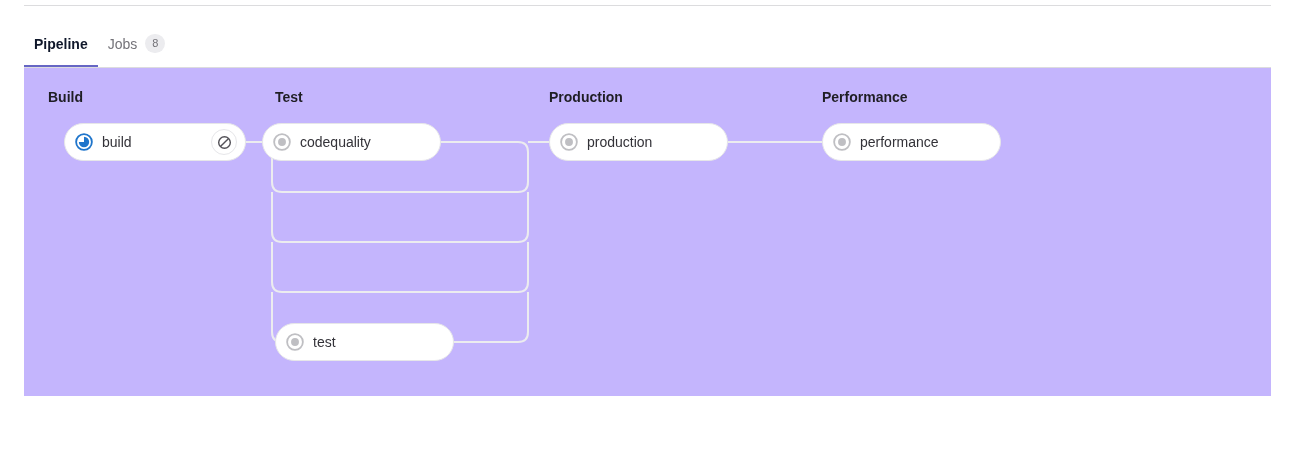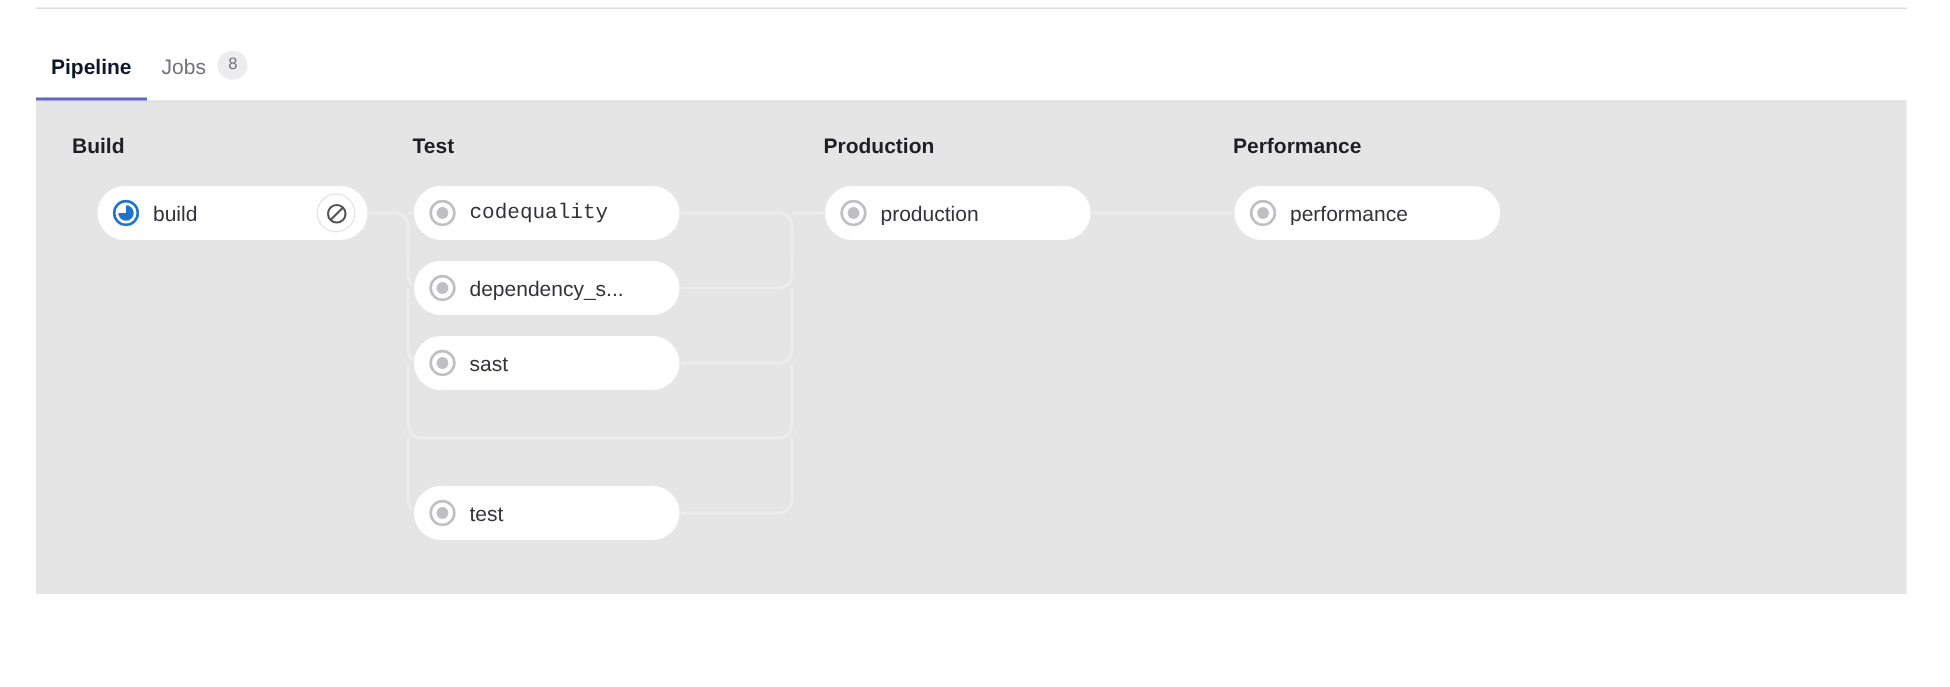"Build" .pipeline-panel { background: #e5e5e5 -> #c4b5fd }
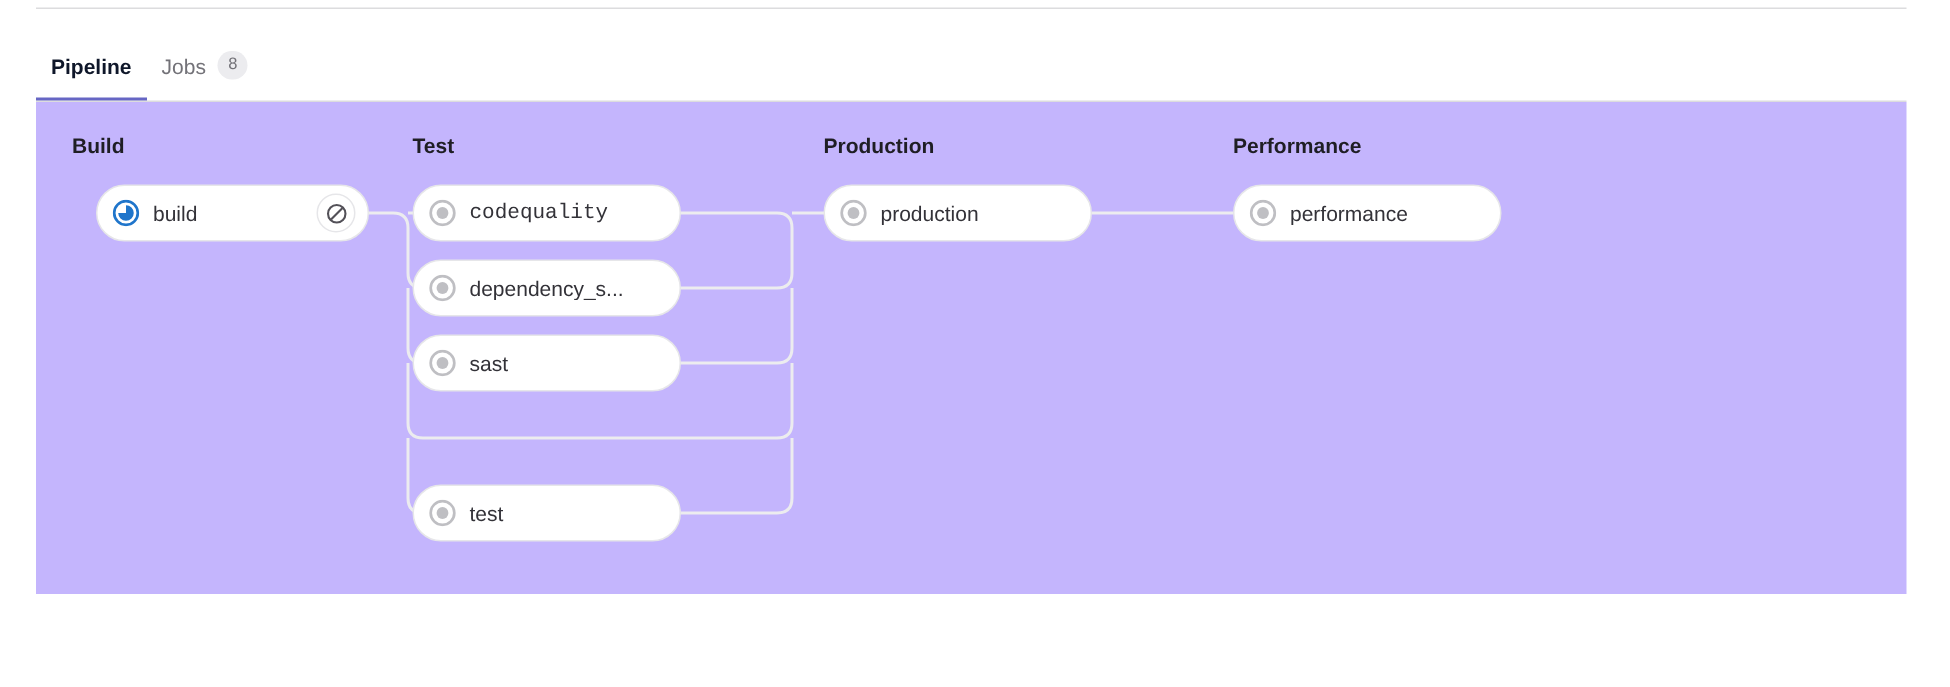"codequality" div.job { font-family: Liberation Mono, monospace -> none; left: 251px -> 238px }
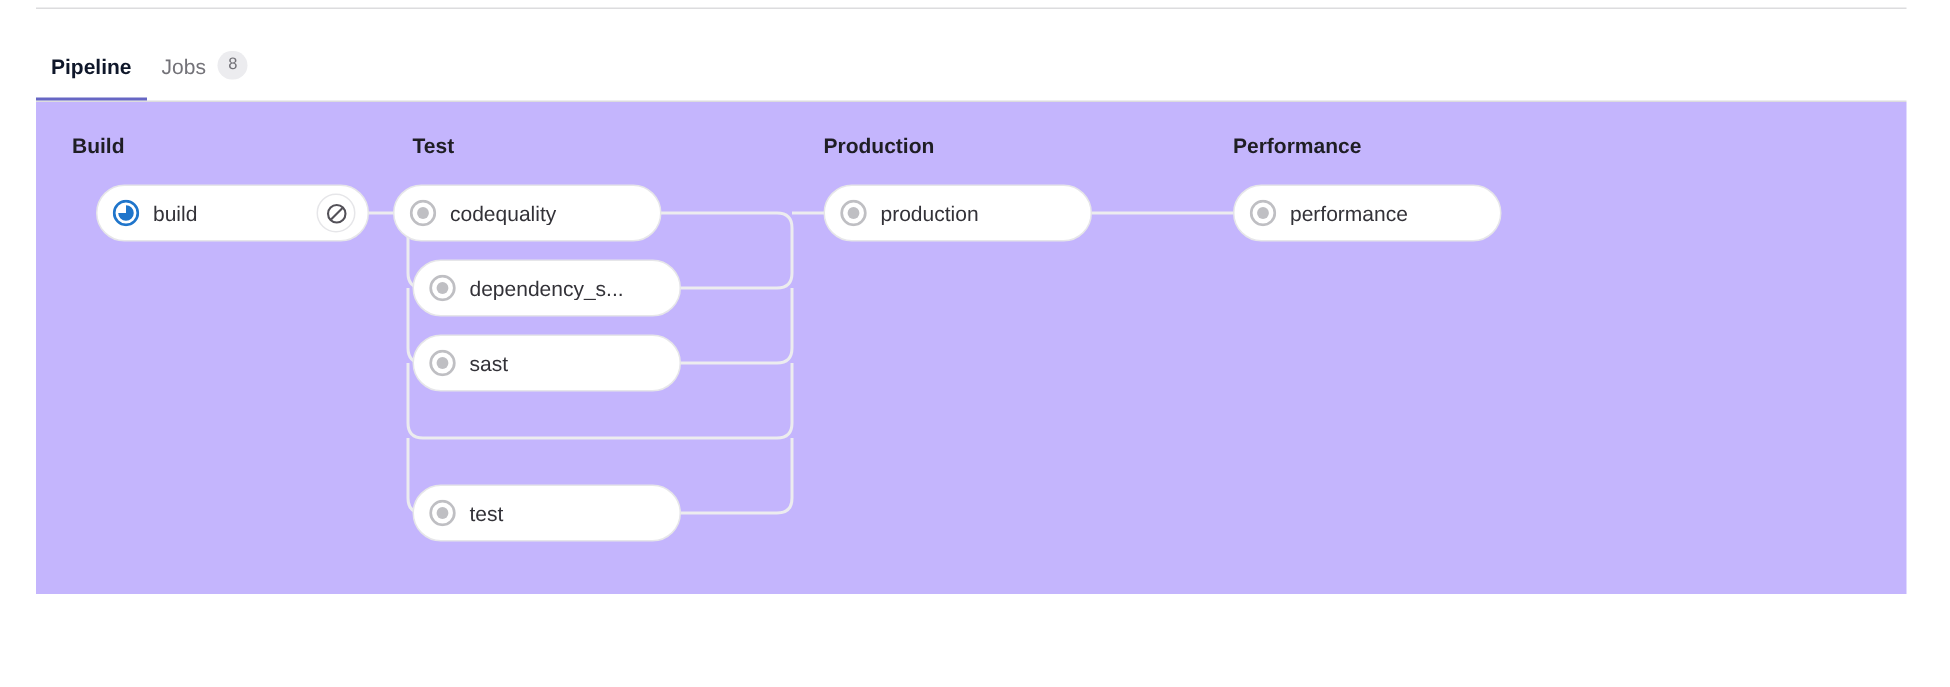"dependency_s..." div.job { html: <div> <svg> <circle></circle> <circle></circle> </svg> <span>dependency_s...</span> </div> -> none }
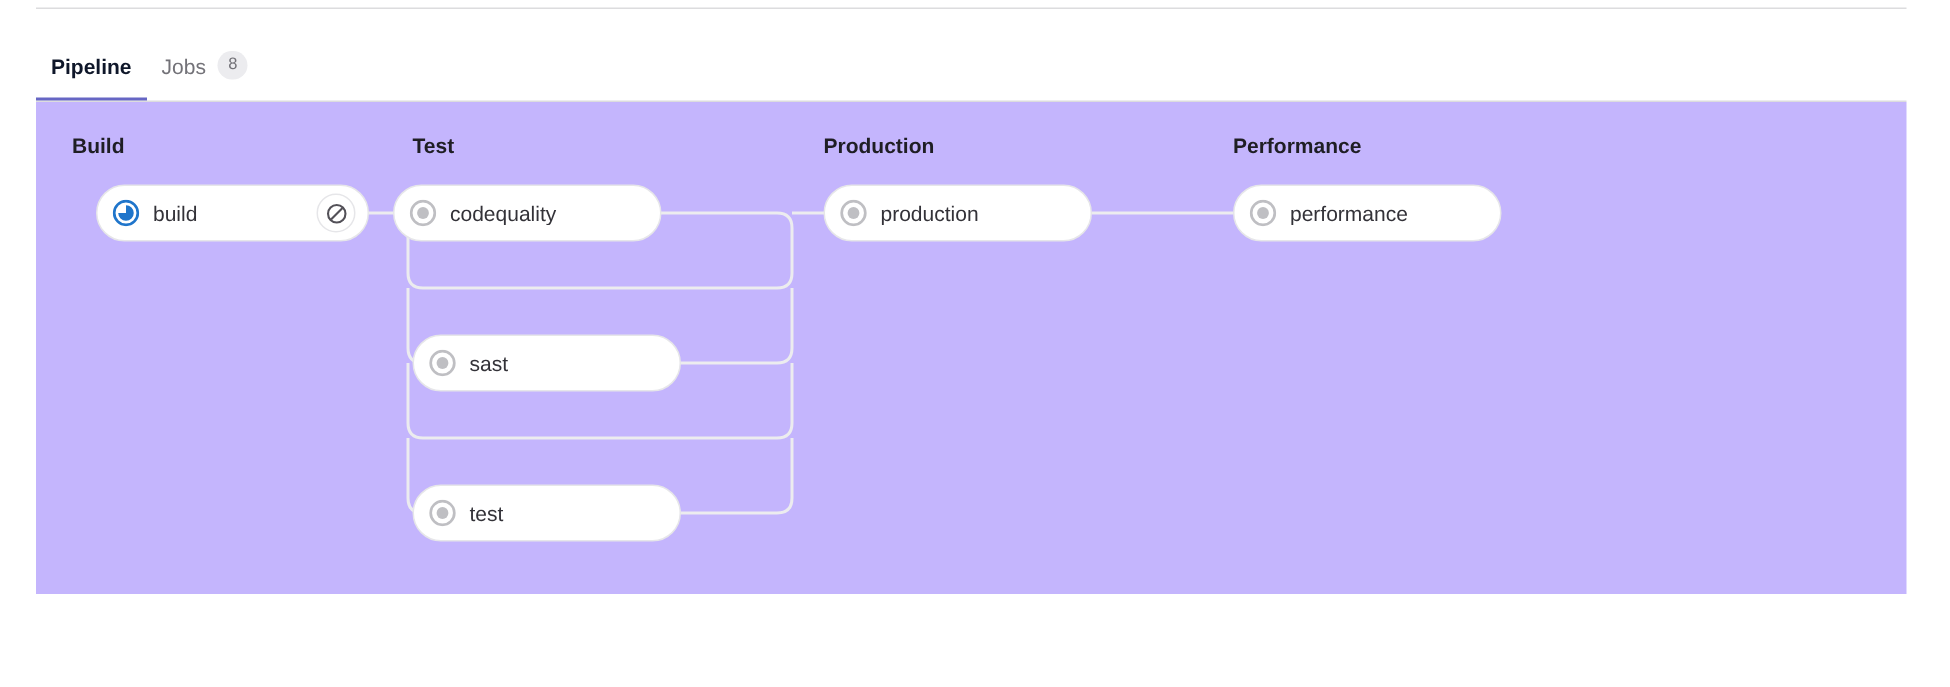"sast" div.job { html: <div> <svg> <circle></circle> <circle></circle> </svg> <span>sast</span> </div> -> none }
